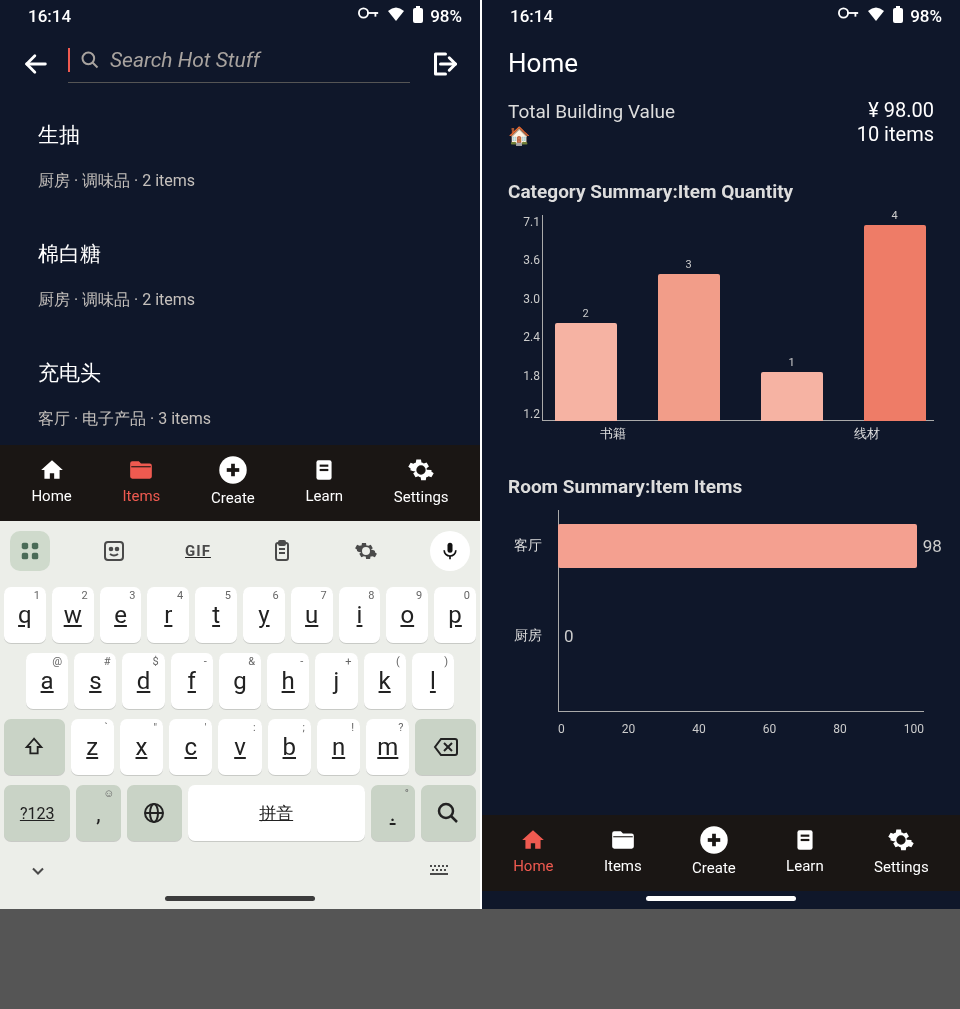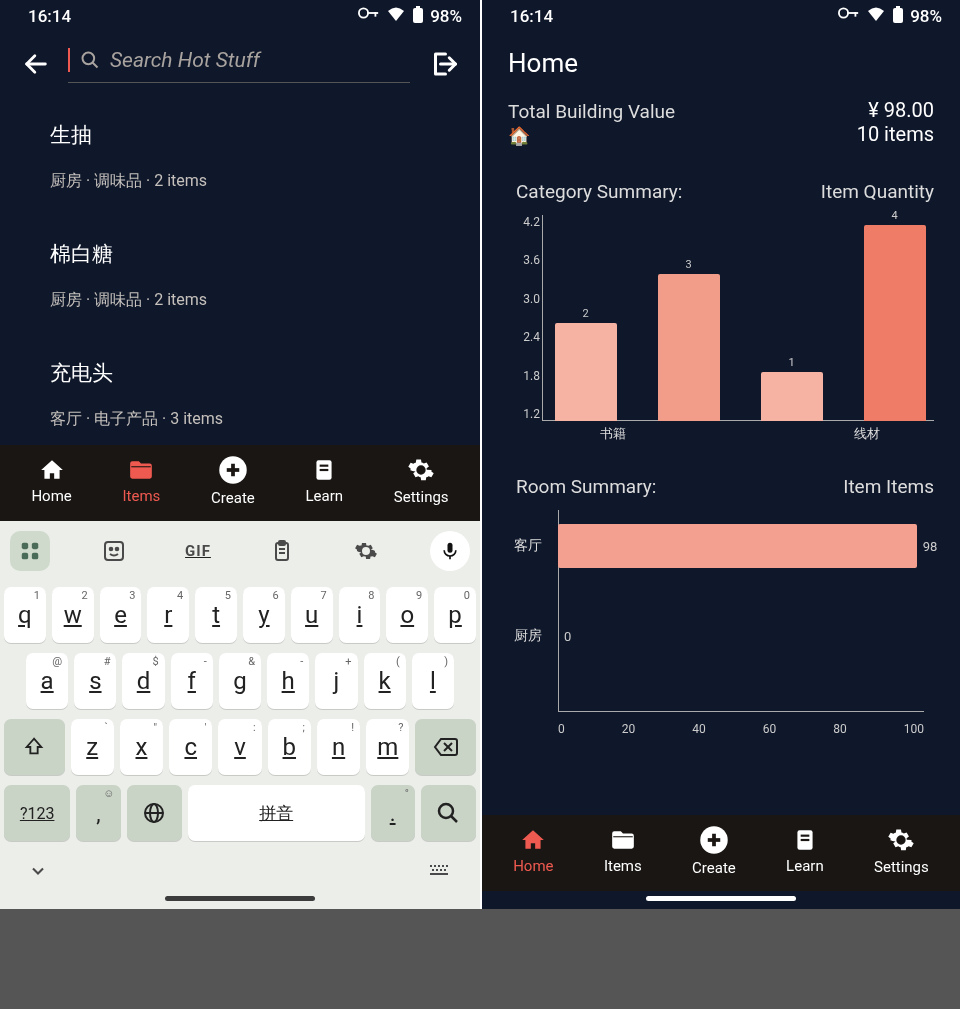"生抽" .list { padding: 6px 0 0 12px -> 6px 0 0 0 }
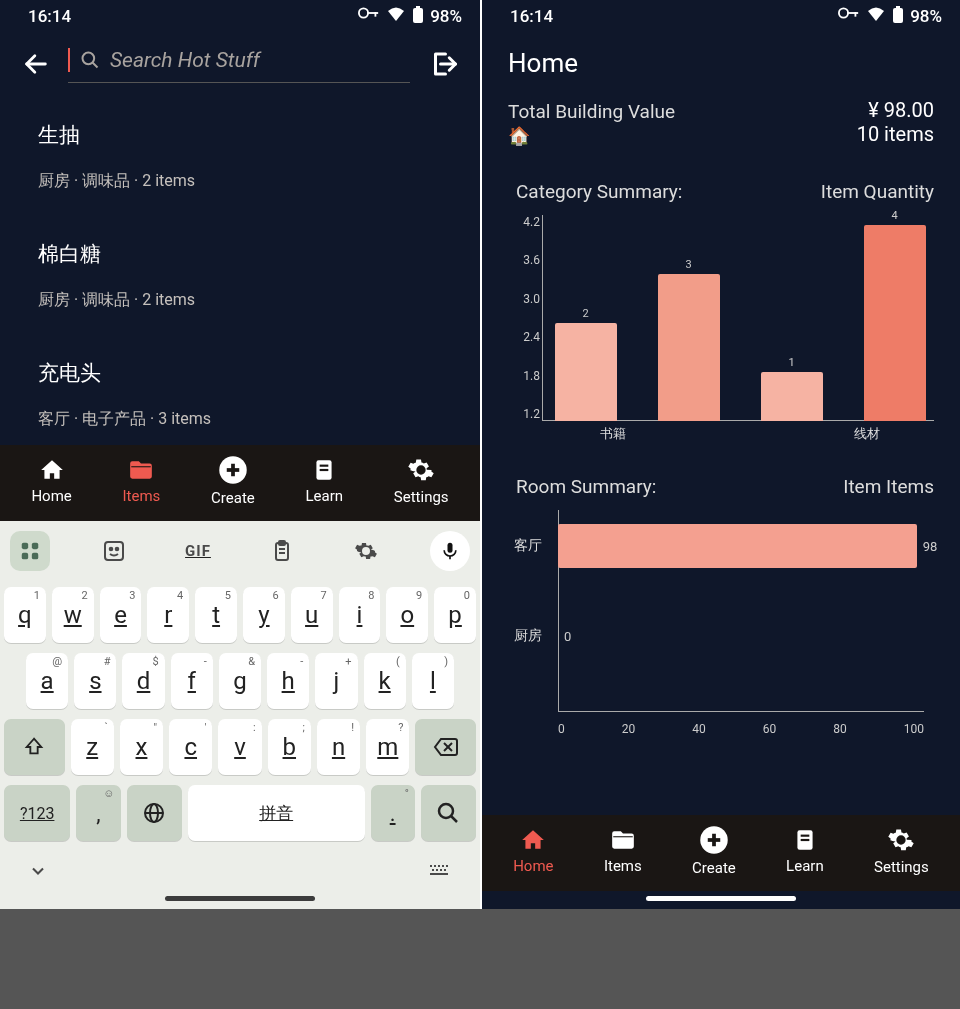"Category Summary:" .section-hdr { font-weight: none -> bold; justify-content: space-between -> flex-start; padding: 30px 26px 8px 34px -> 30px 26px 8px 26px }
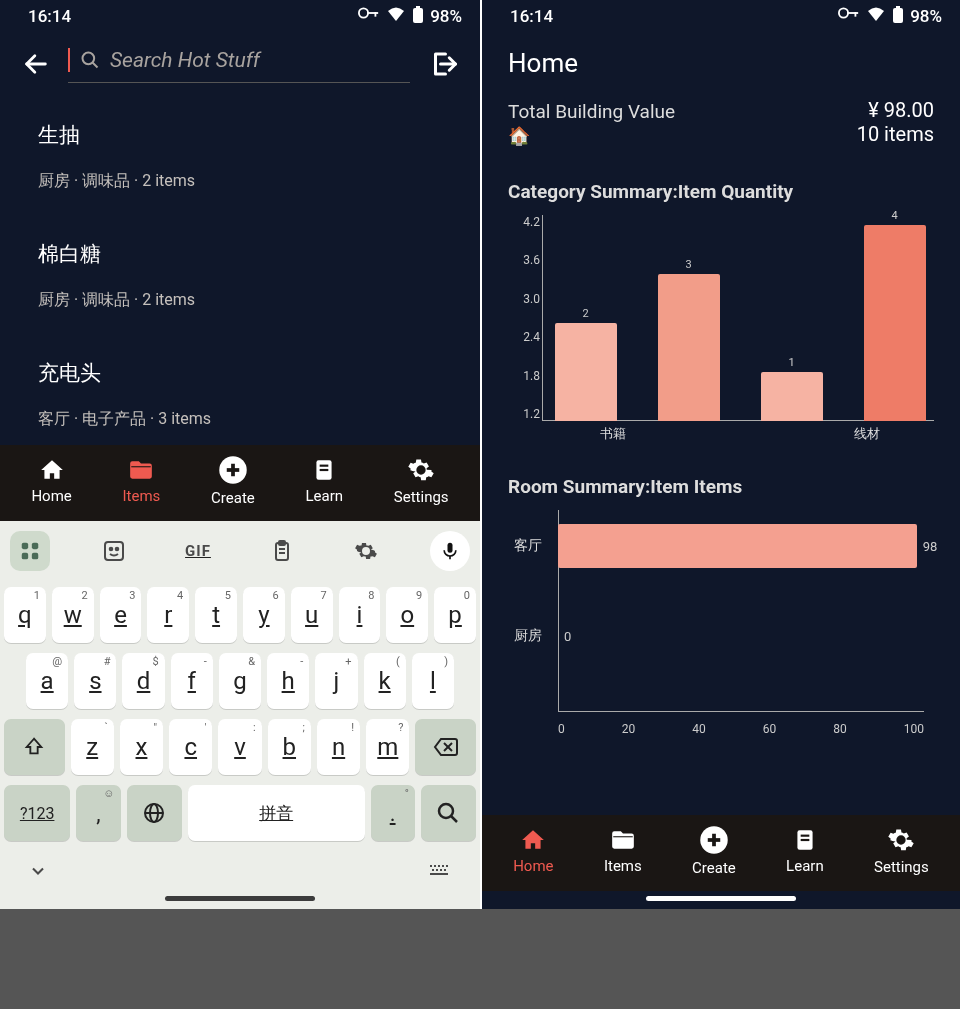"4.2" div { text: 4.2 -> 7.1 }
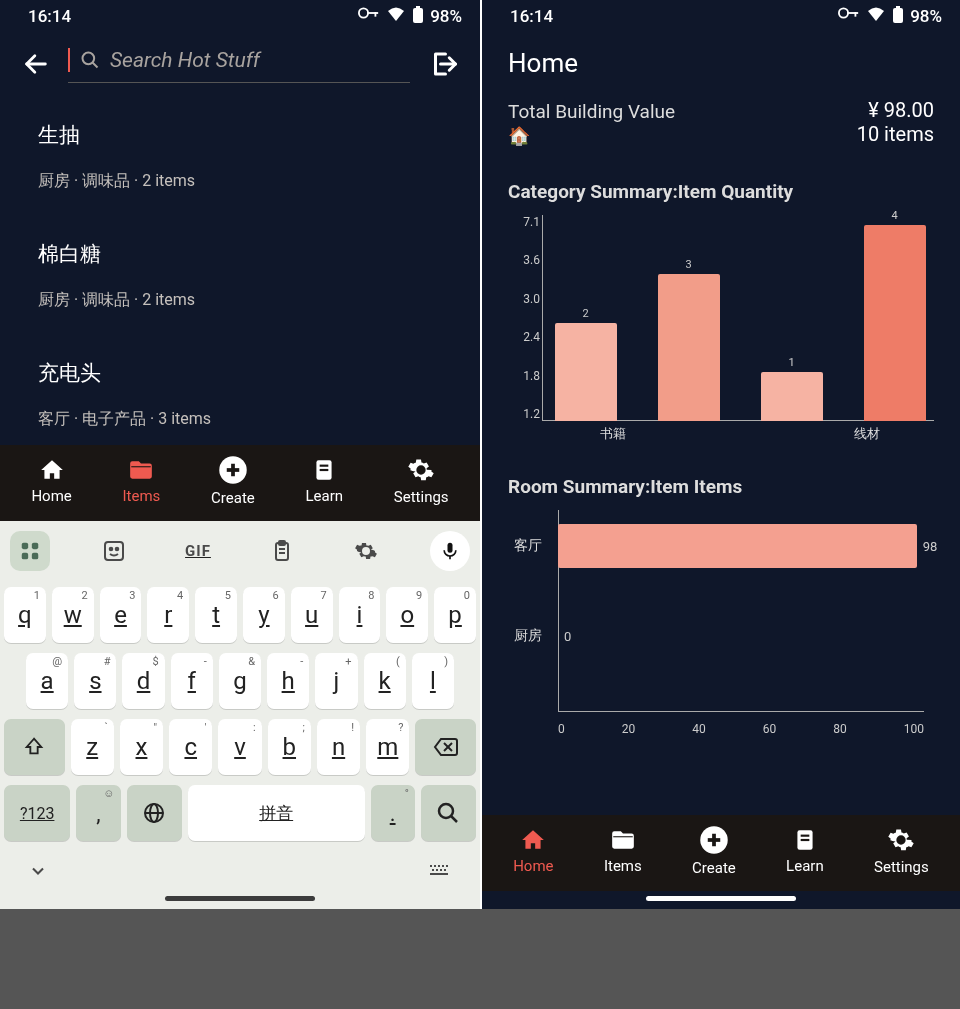"98" .hbar-val { font-size: 13px -> 17px }
